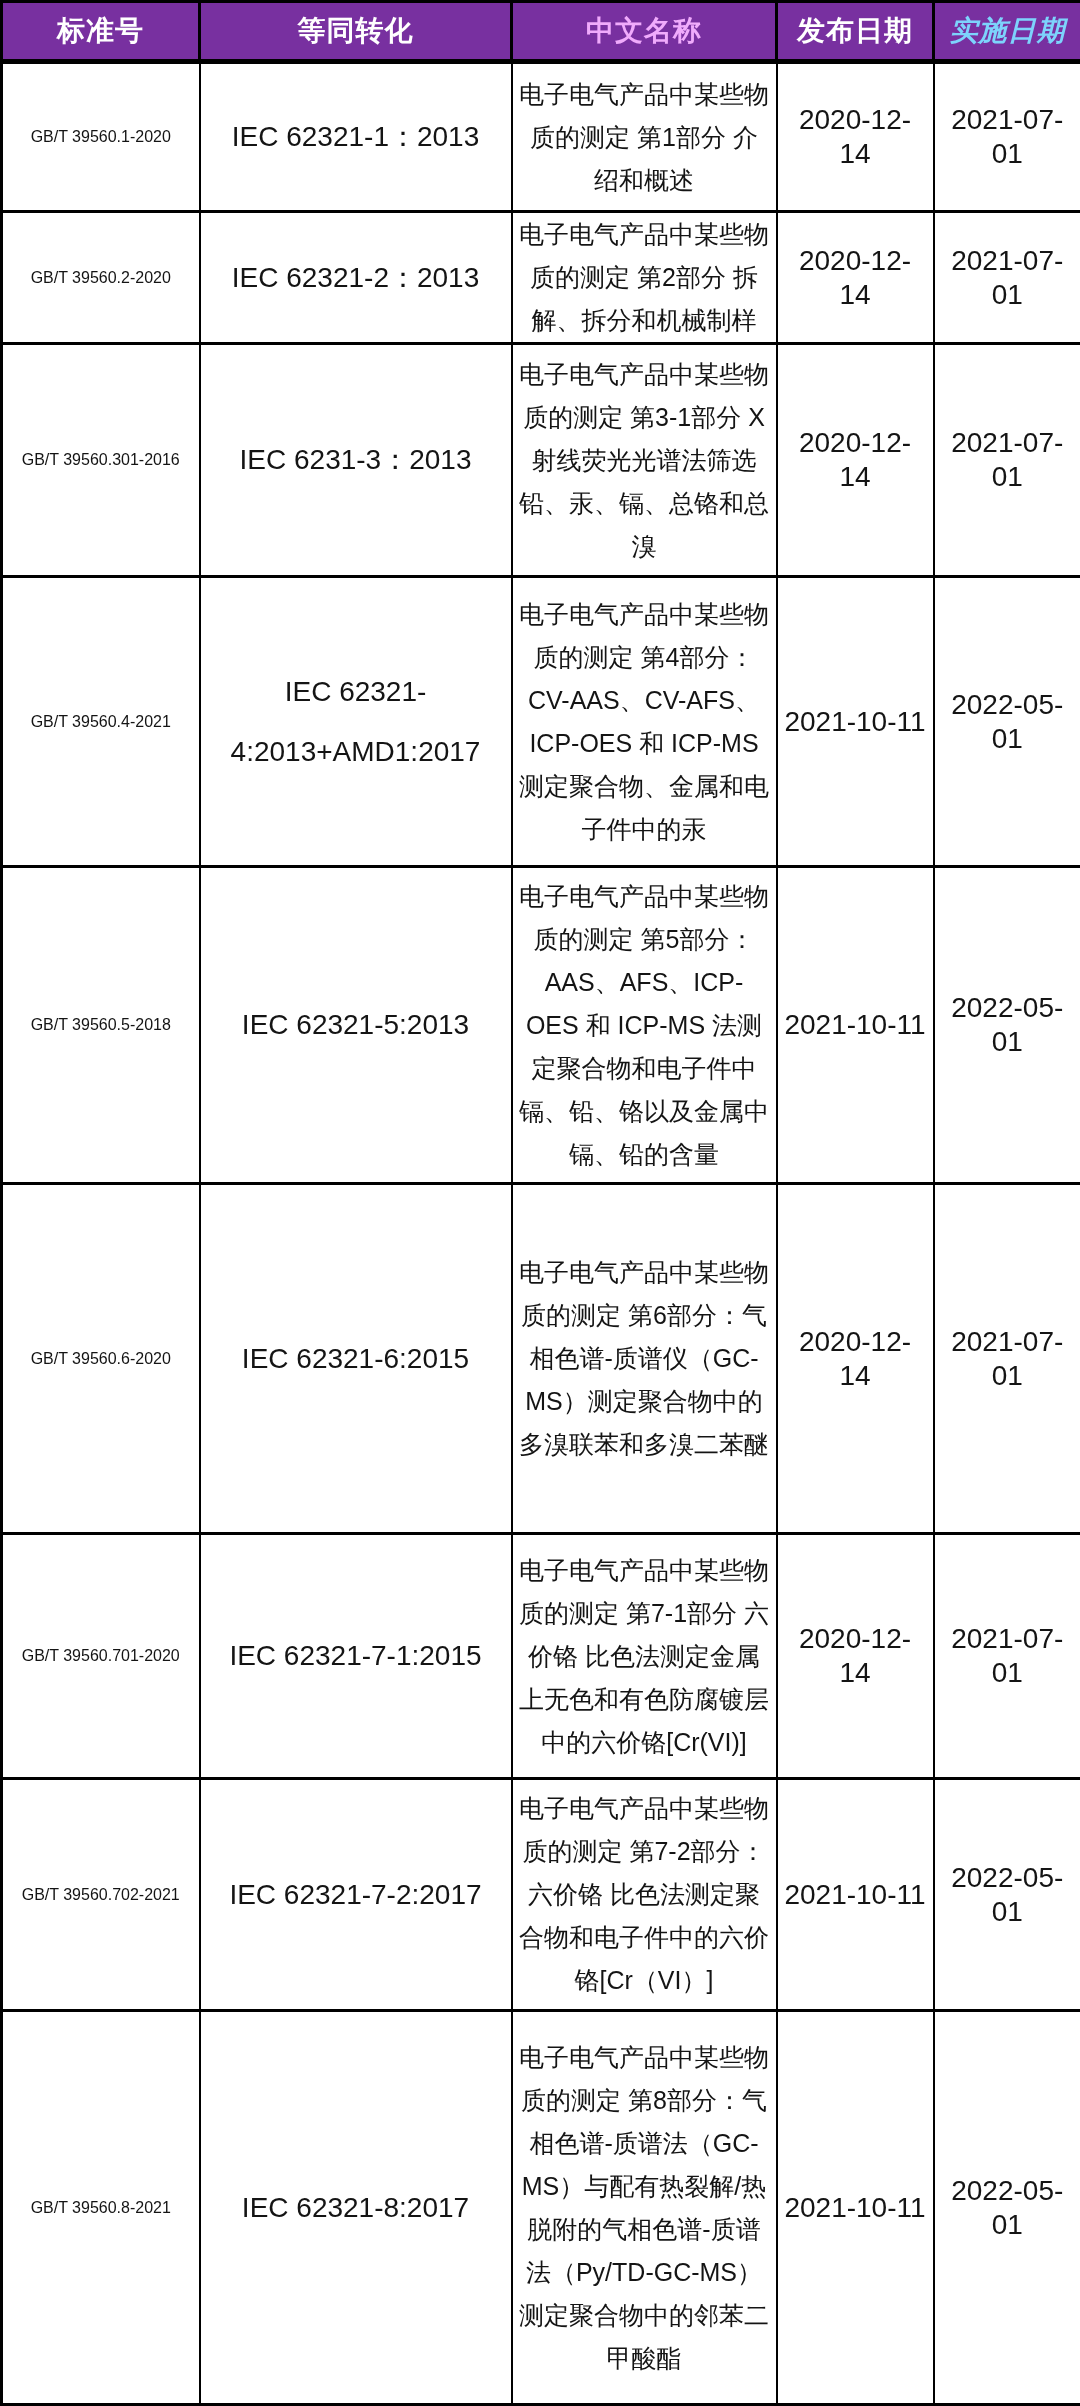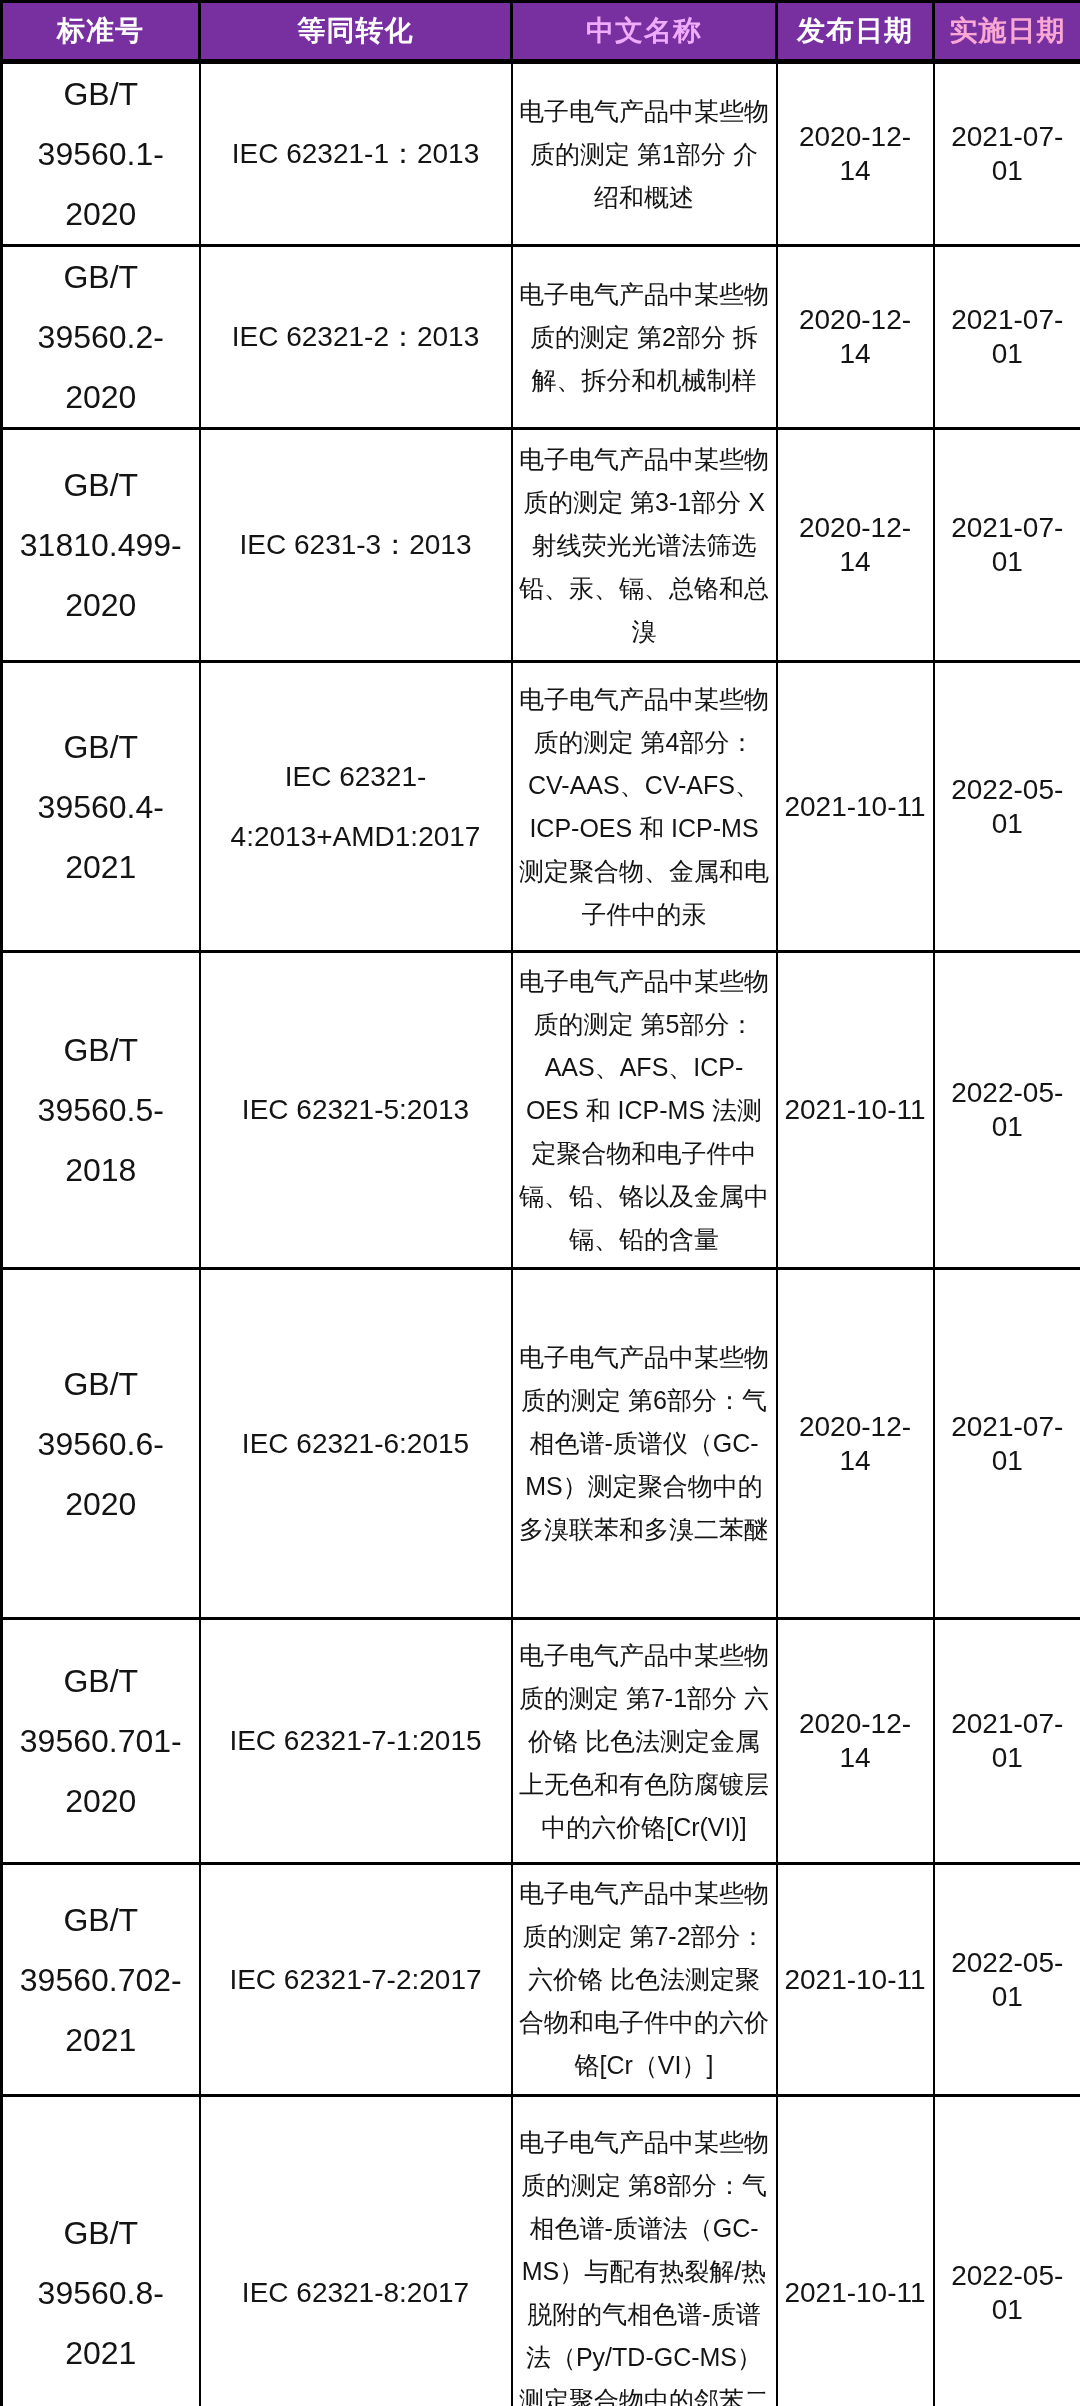"实施日期" th { color: #f9a8d4 -> #7dd3fc; font-style: none -> italic }
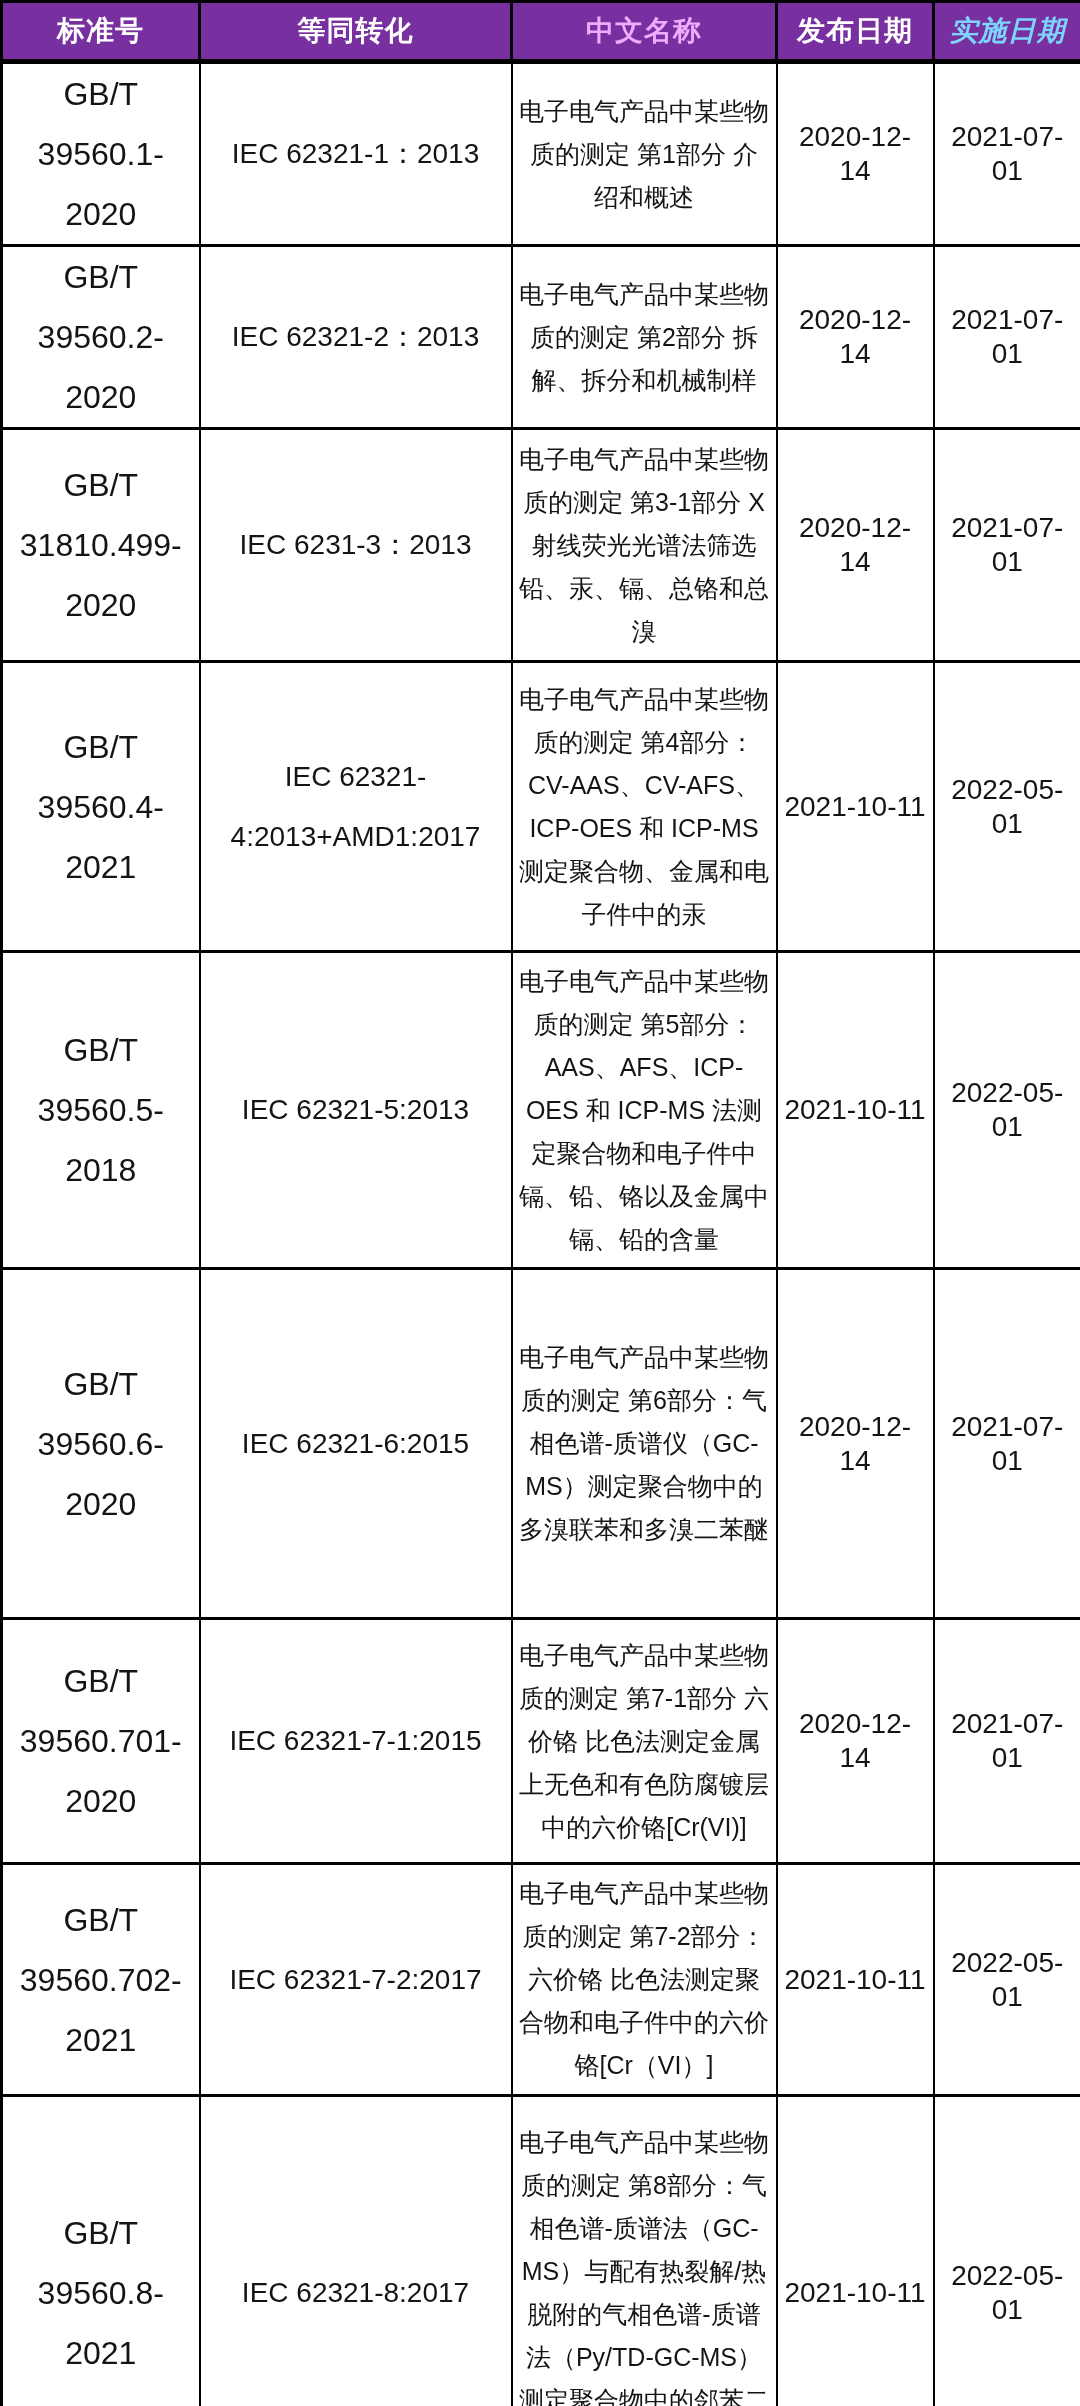"GB/T 39560.1-2020" td.col-standard { font-size: 32px -> 16px; line-height: 60px -> 76px }
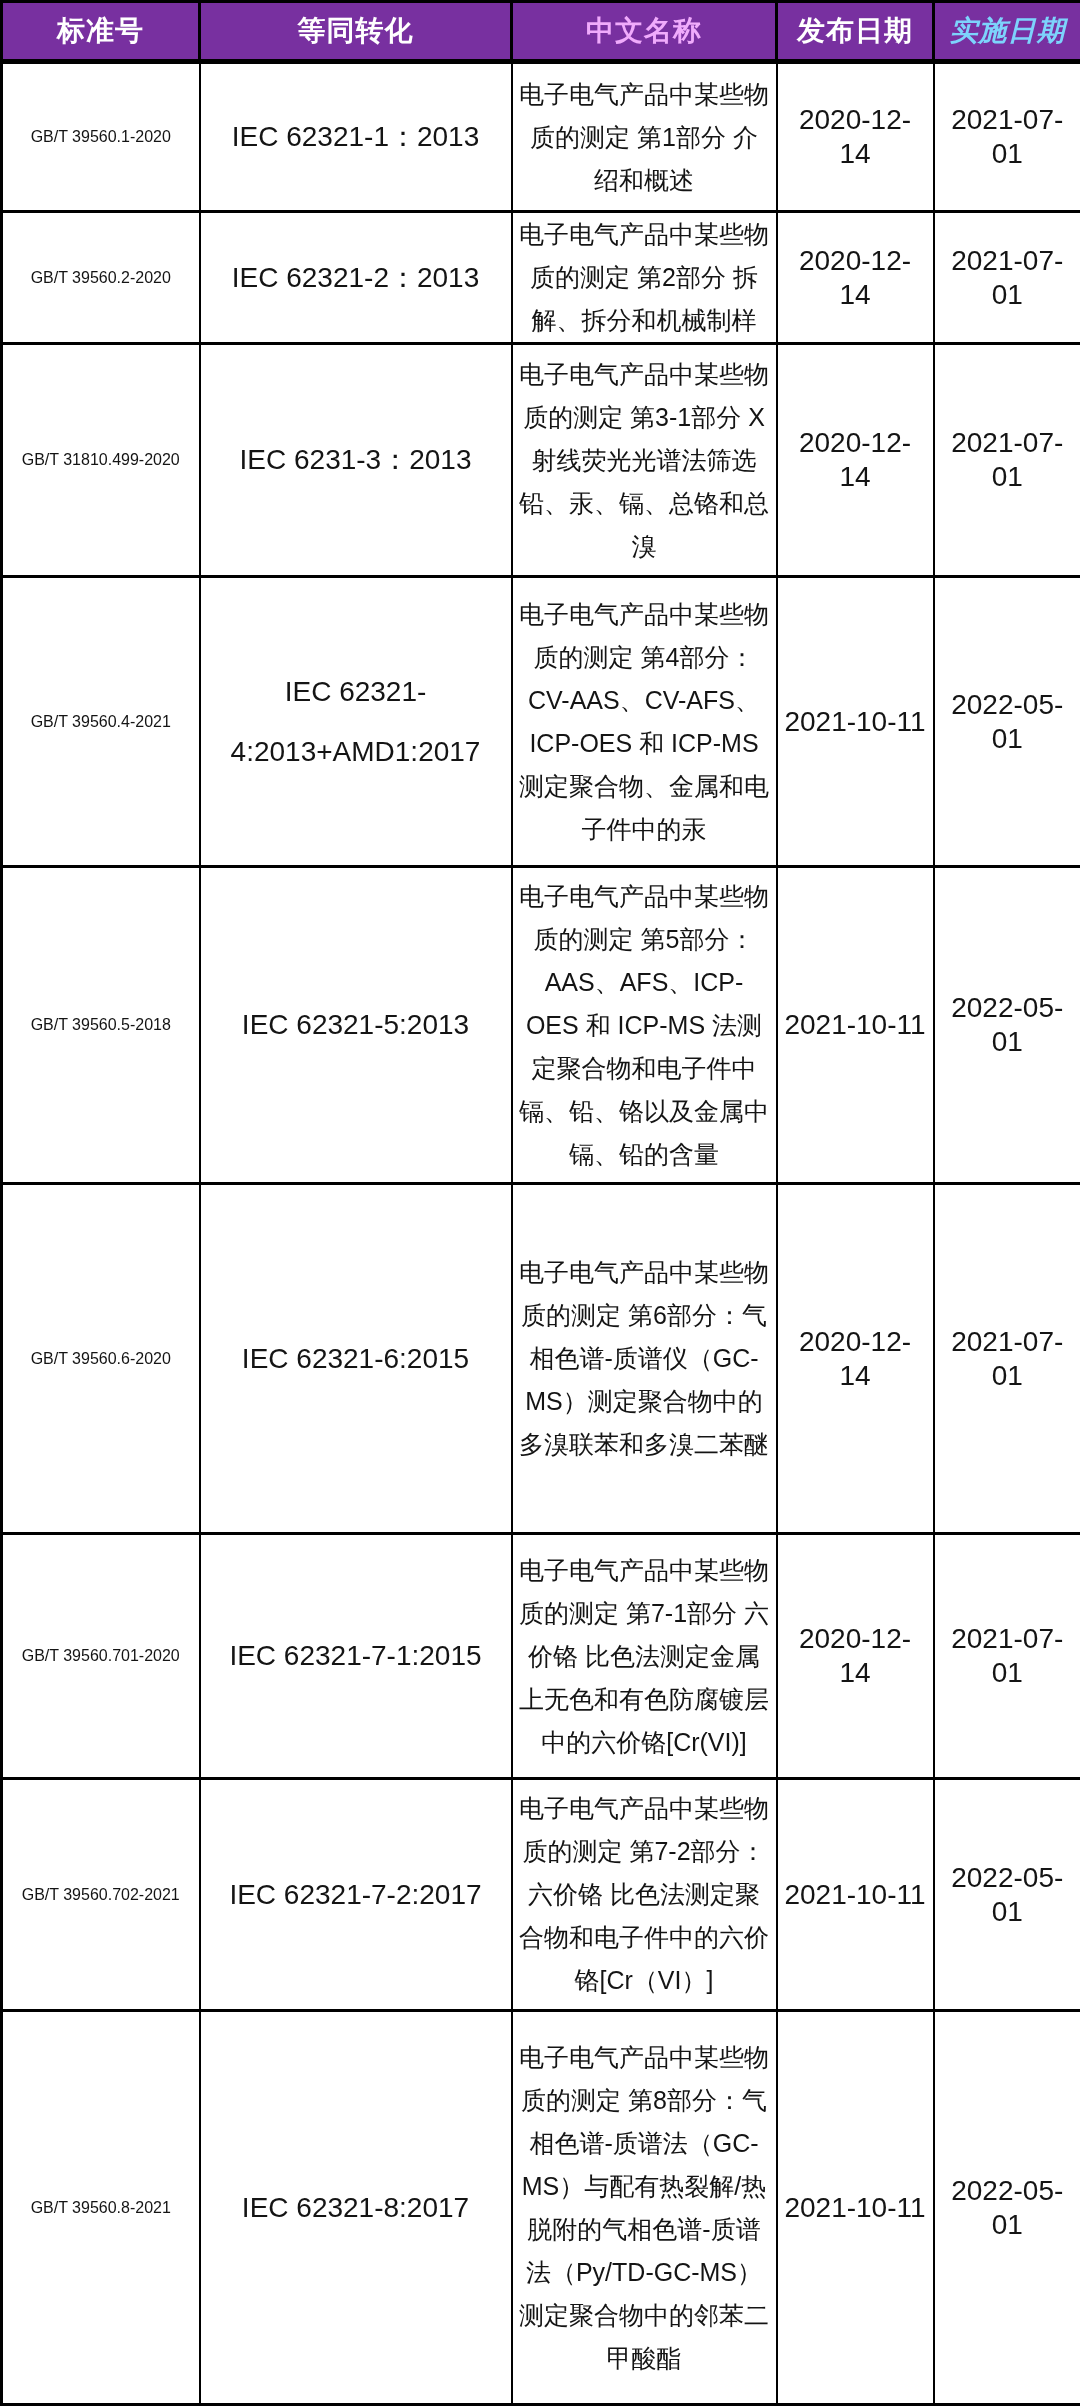"GB/T 31810.499-2020" td.col-standard { text: 31810.499-2020 -> 39560.301-2016 }
